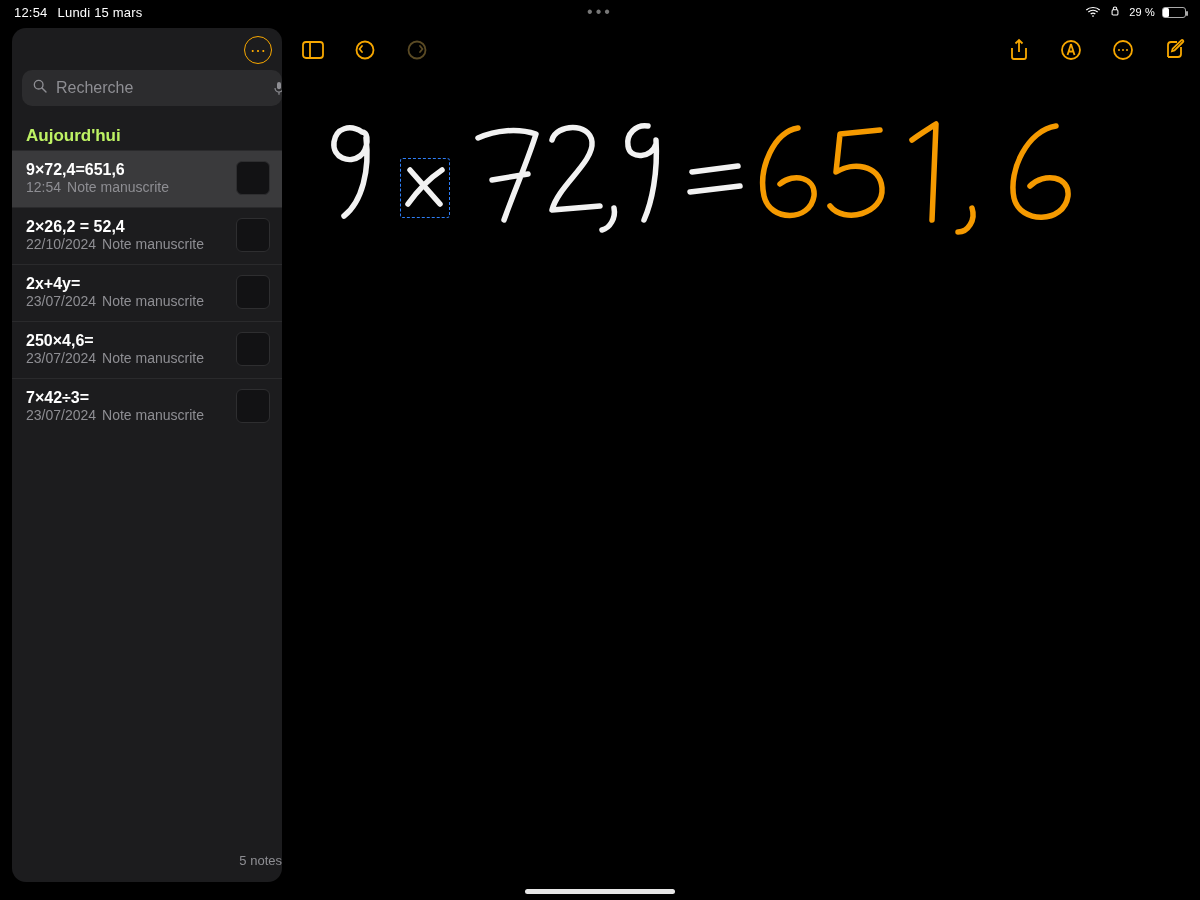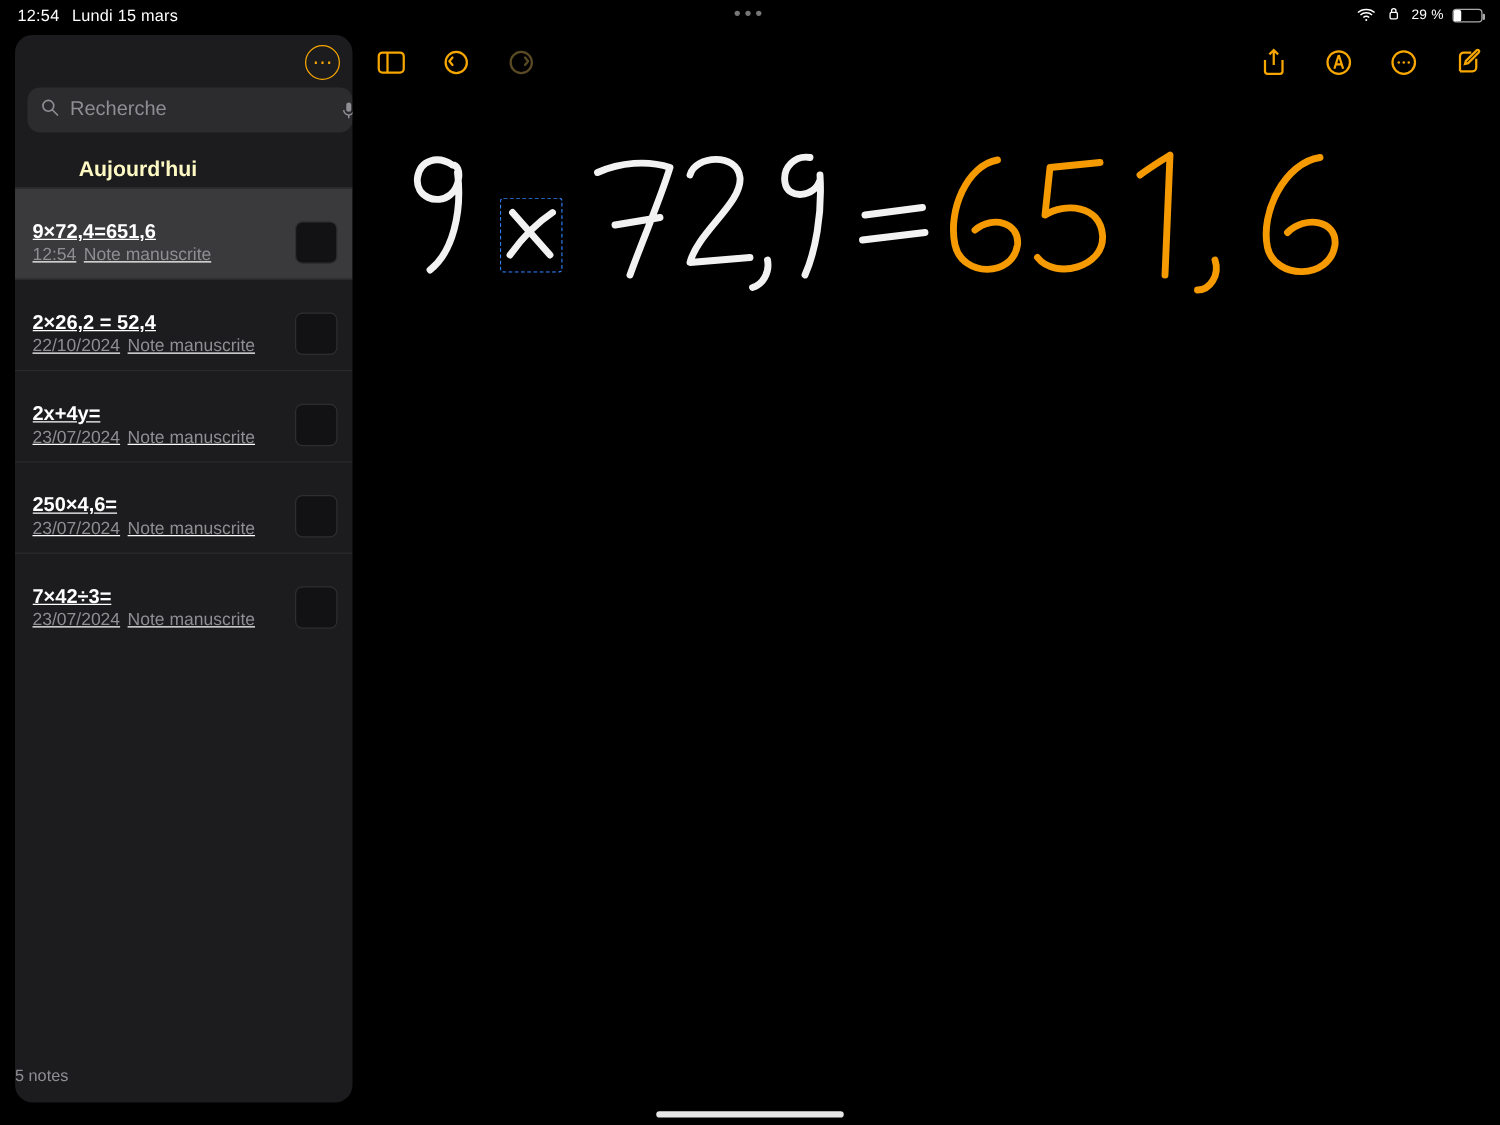"Aujourd'hui" .section-header { color: #fef9c3 -> #bef264; margin-left: 37px -> none }
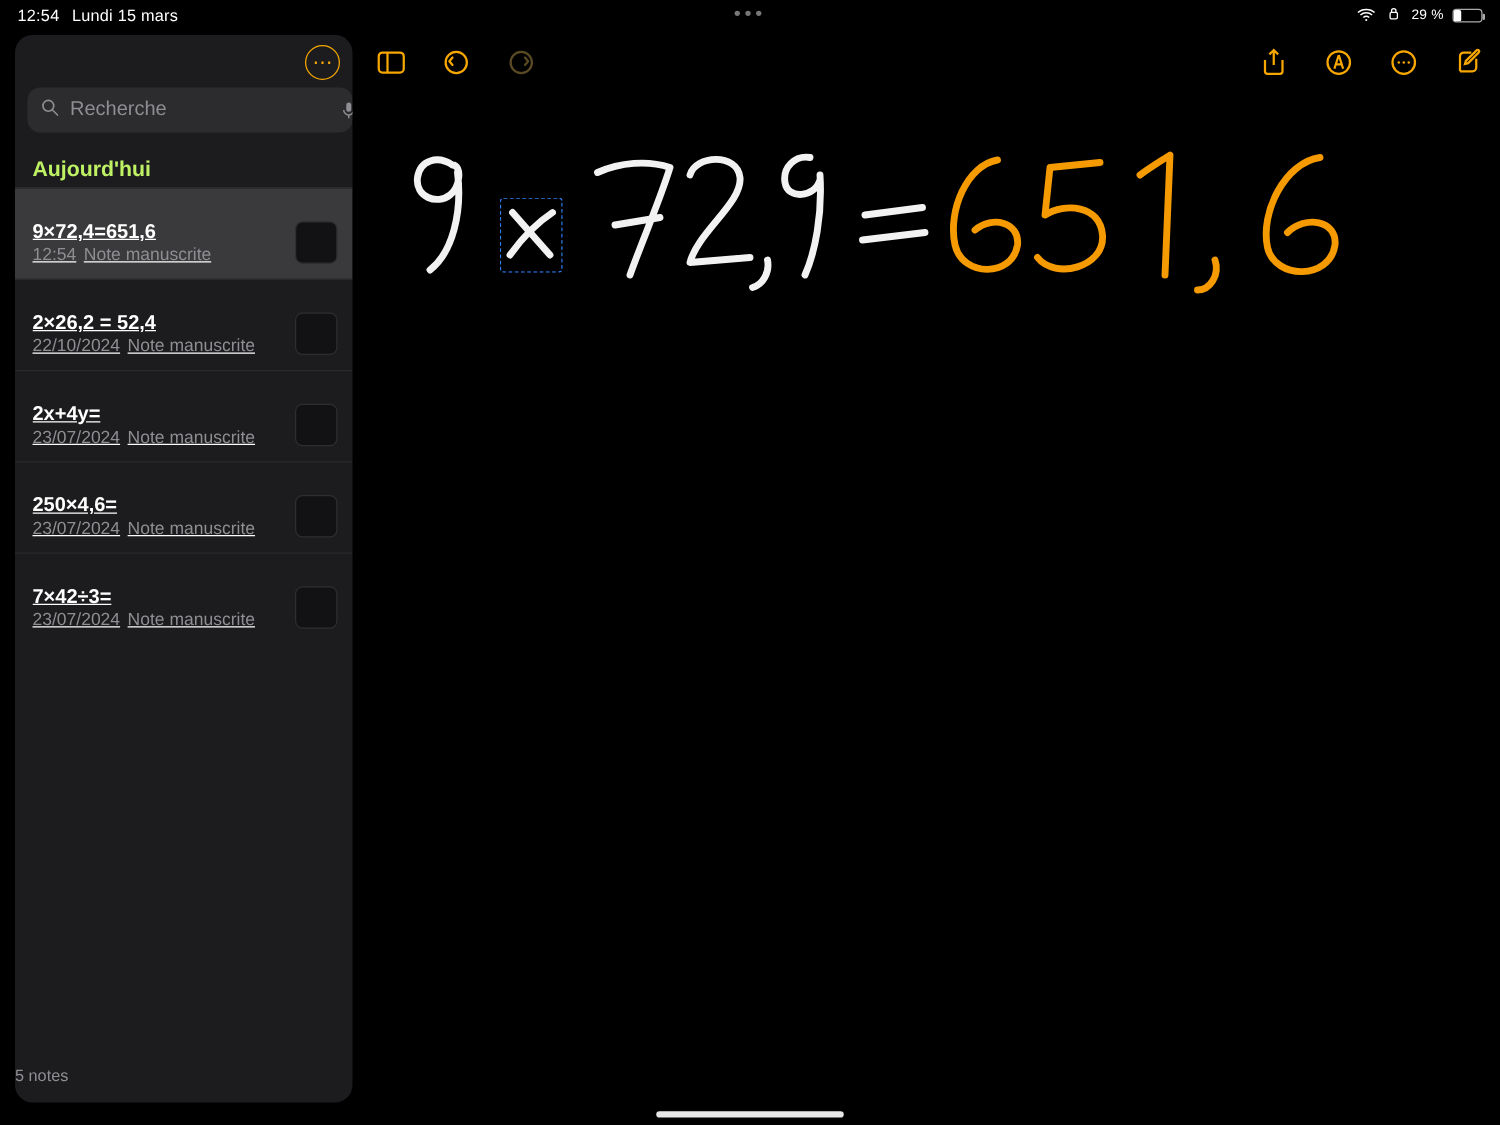"9×72,4=651,6" .note-row { padding: 26px 12px 12px 14px -> 10px 12px 12px 14px; text-decoration: underline -> none }
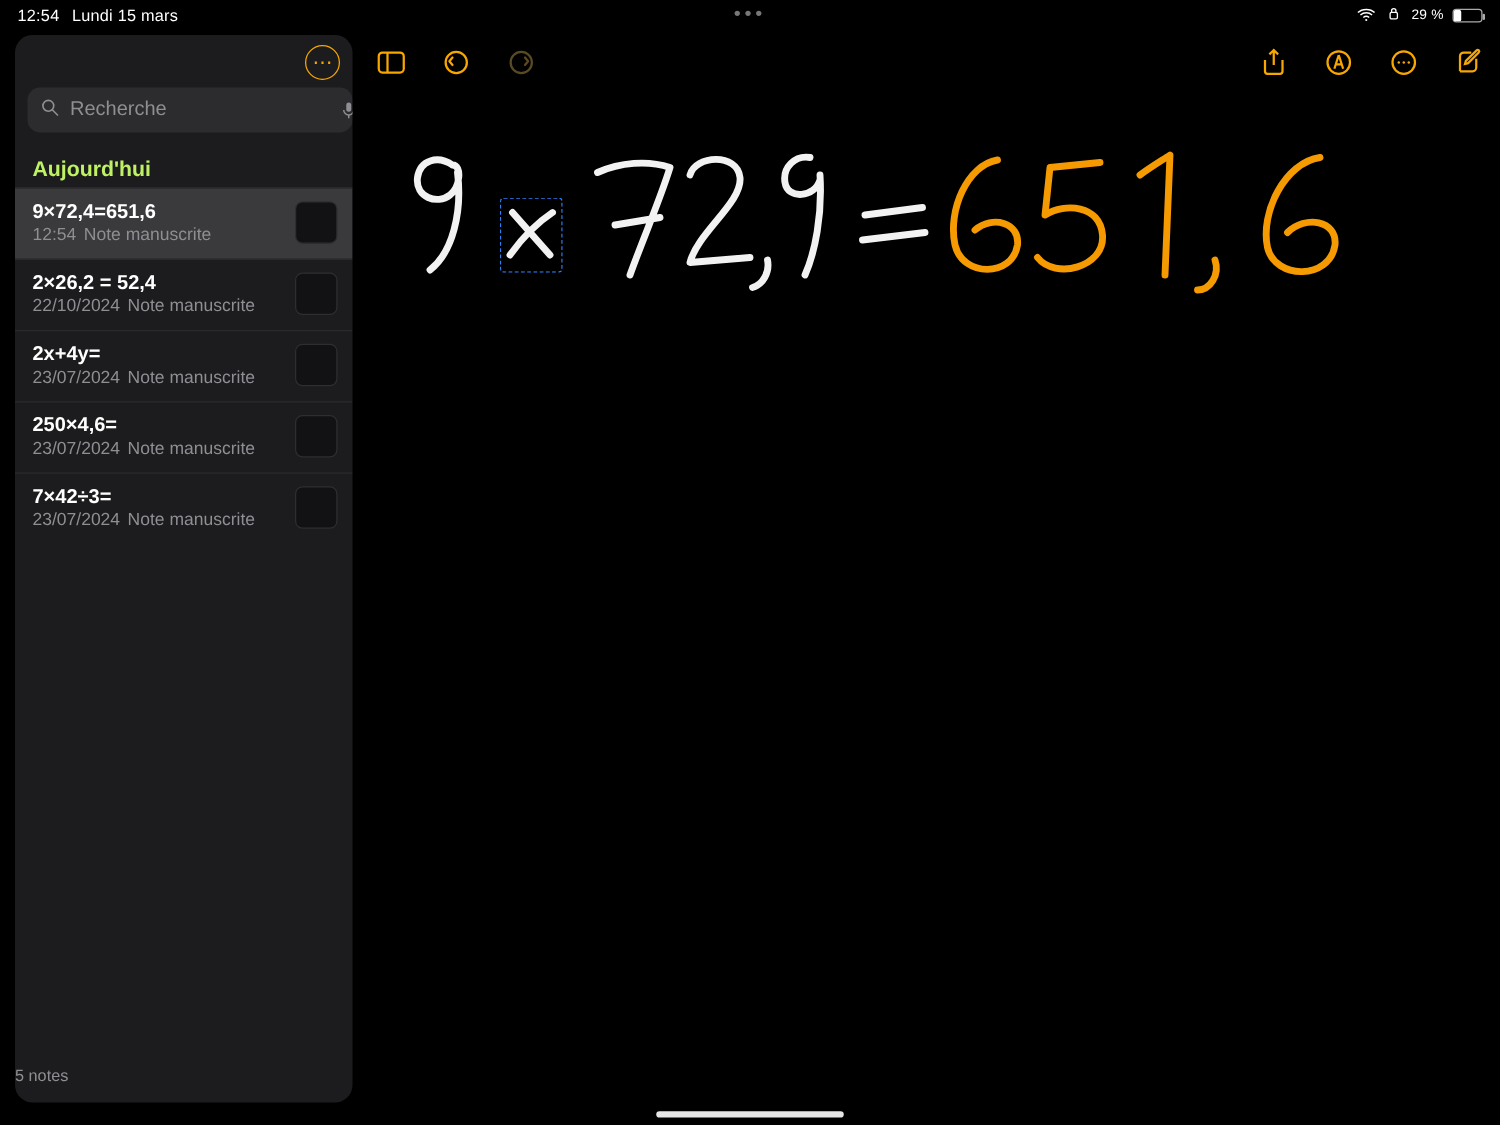"5 notes" .sidebar-footer { text-align: left -> right }
